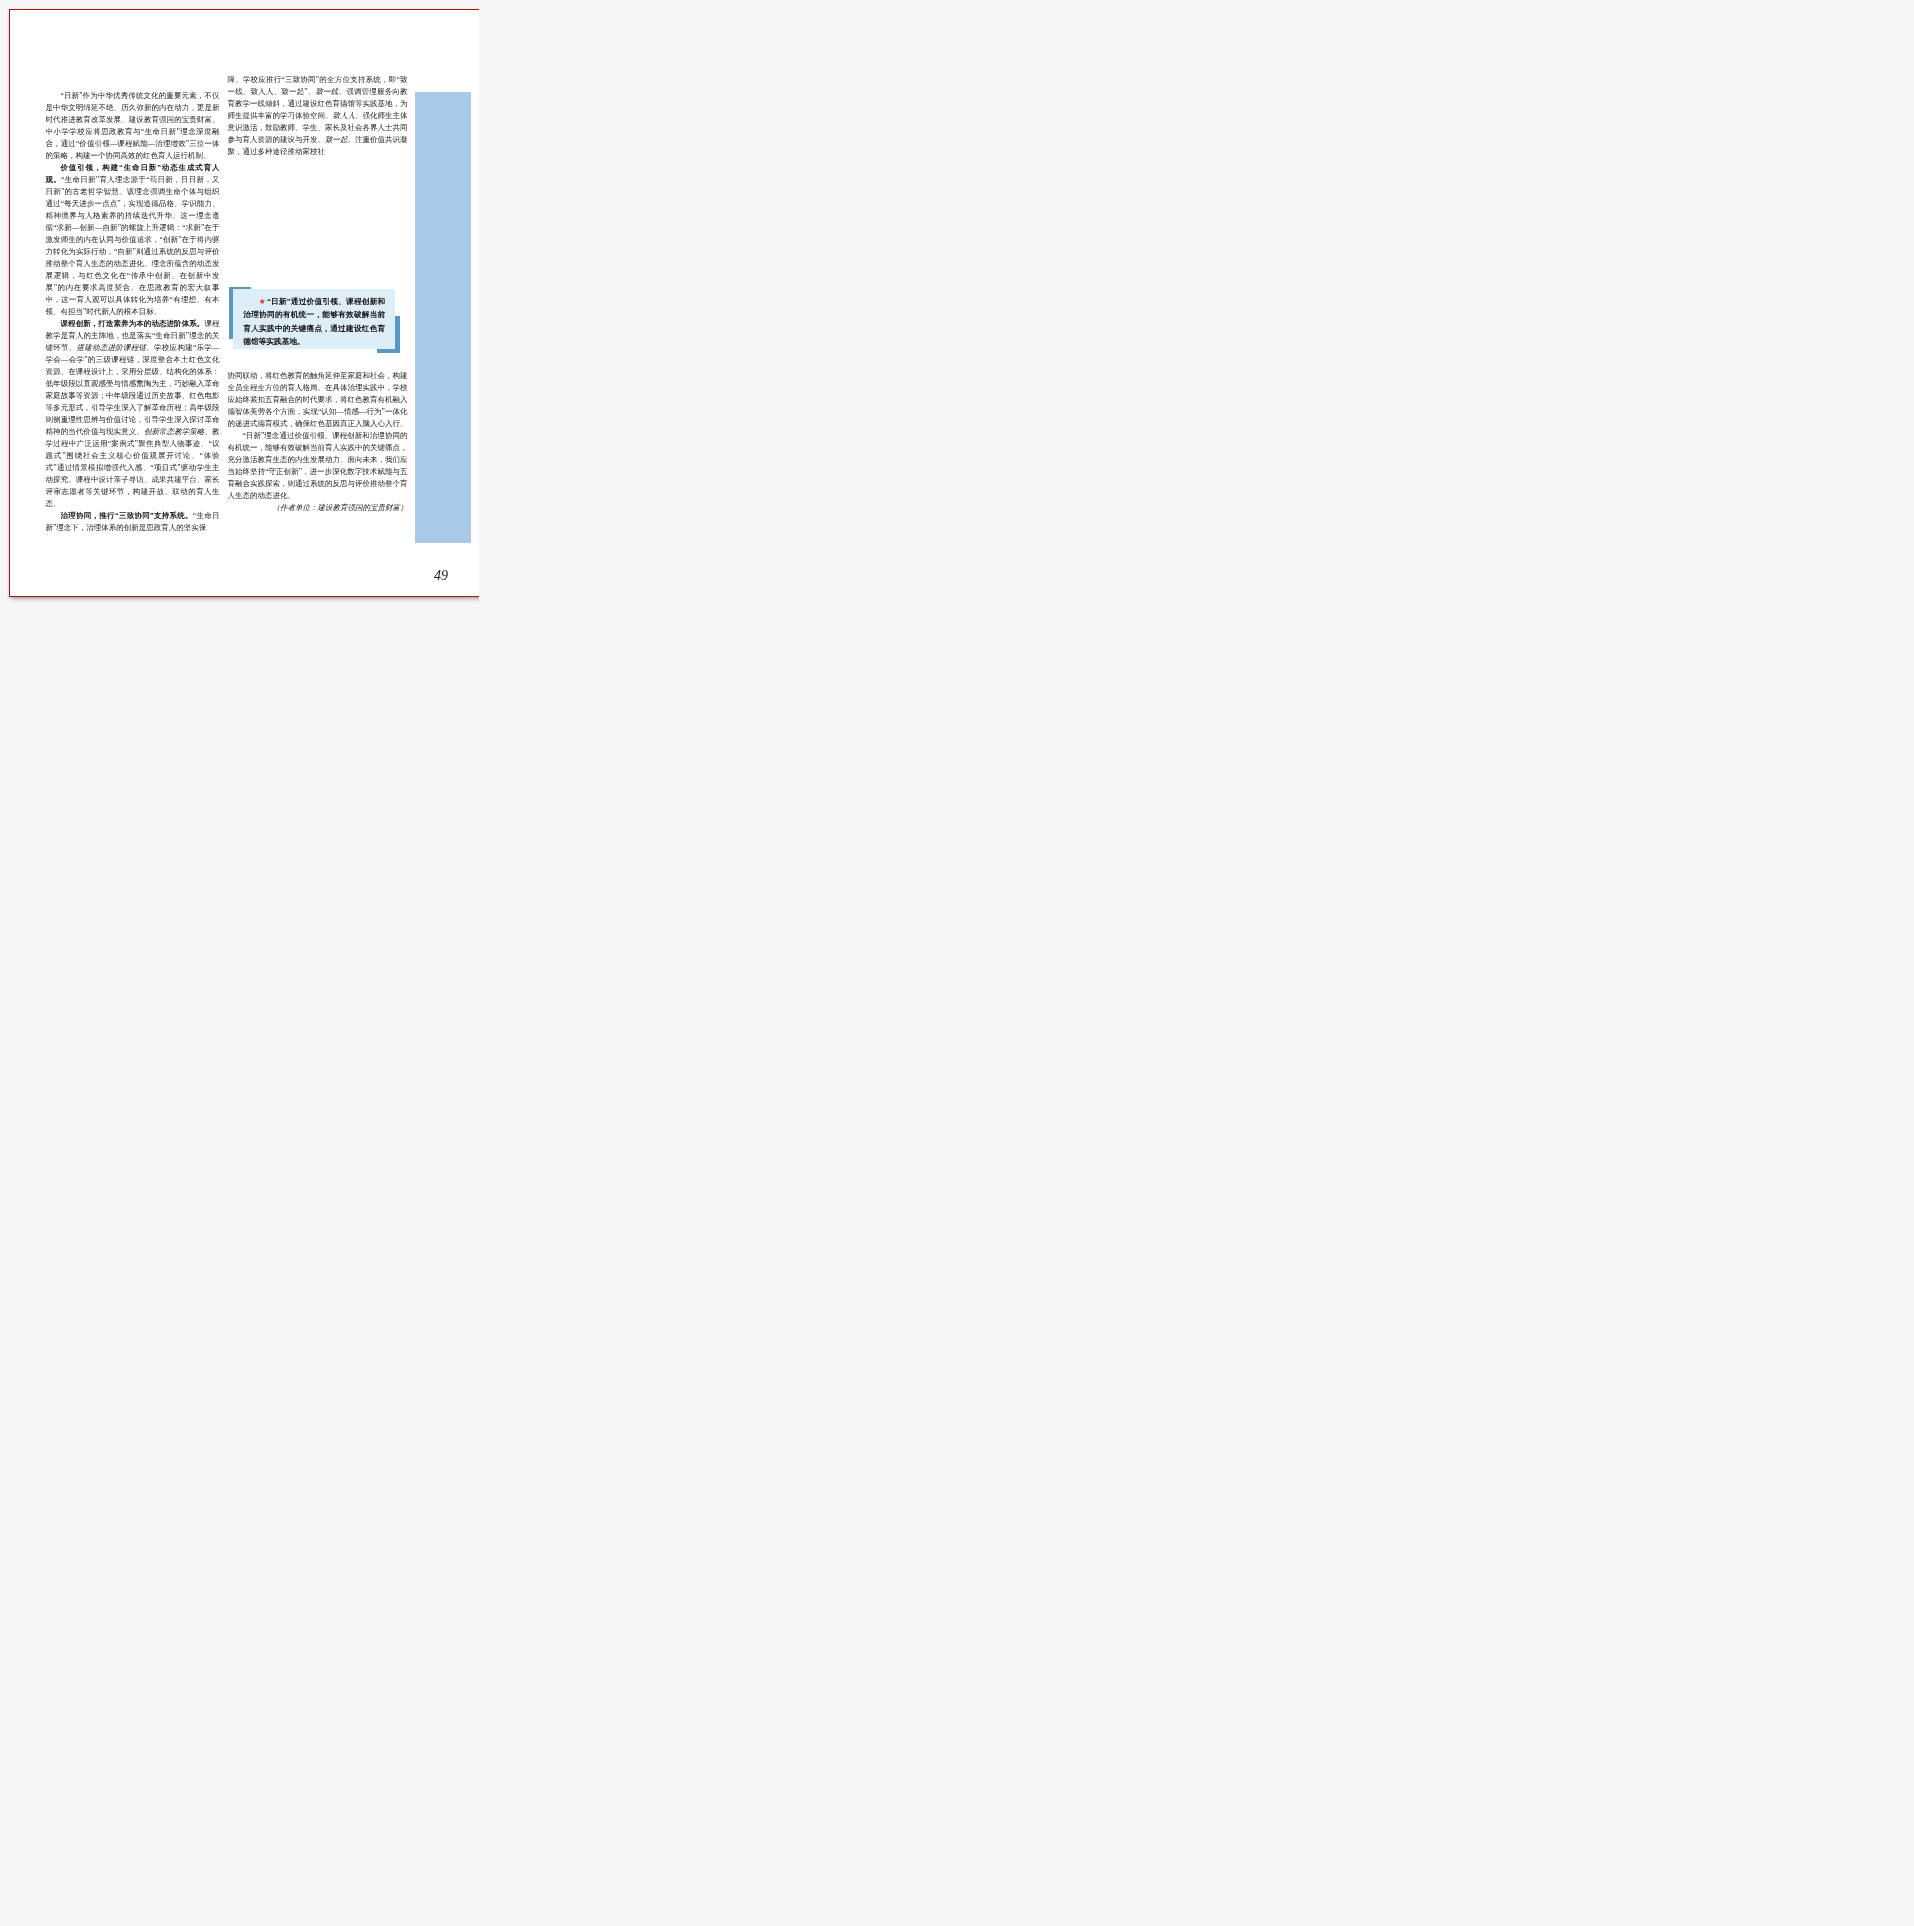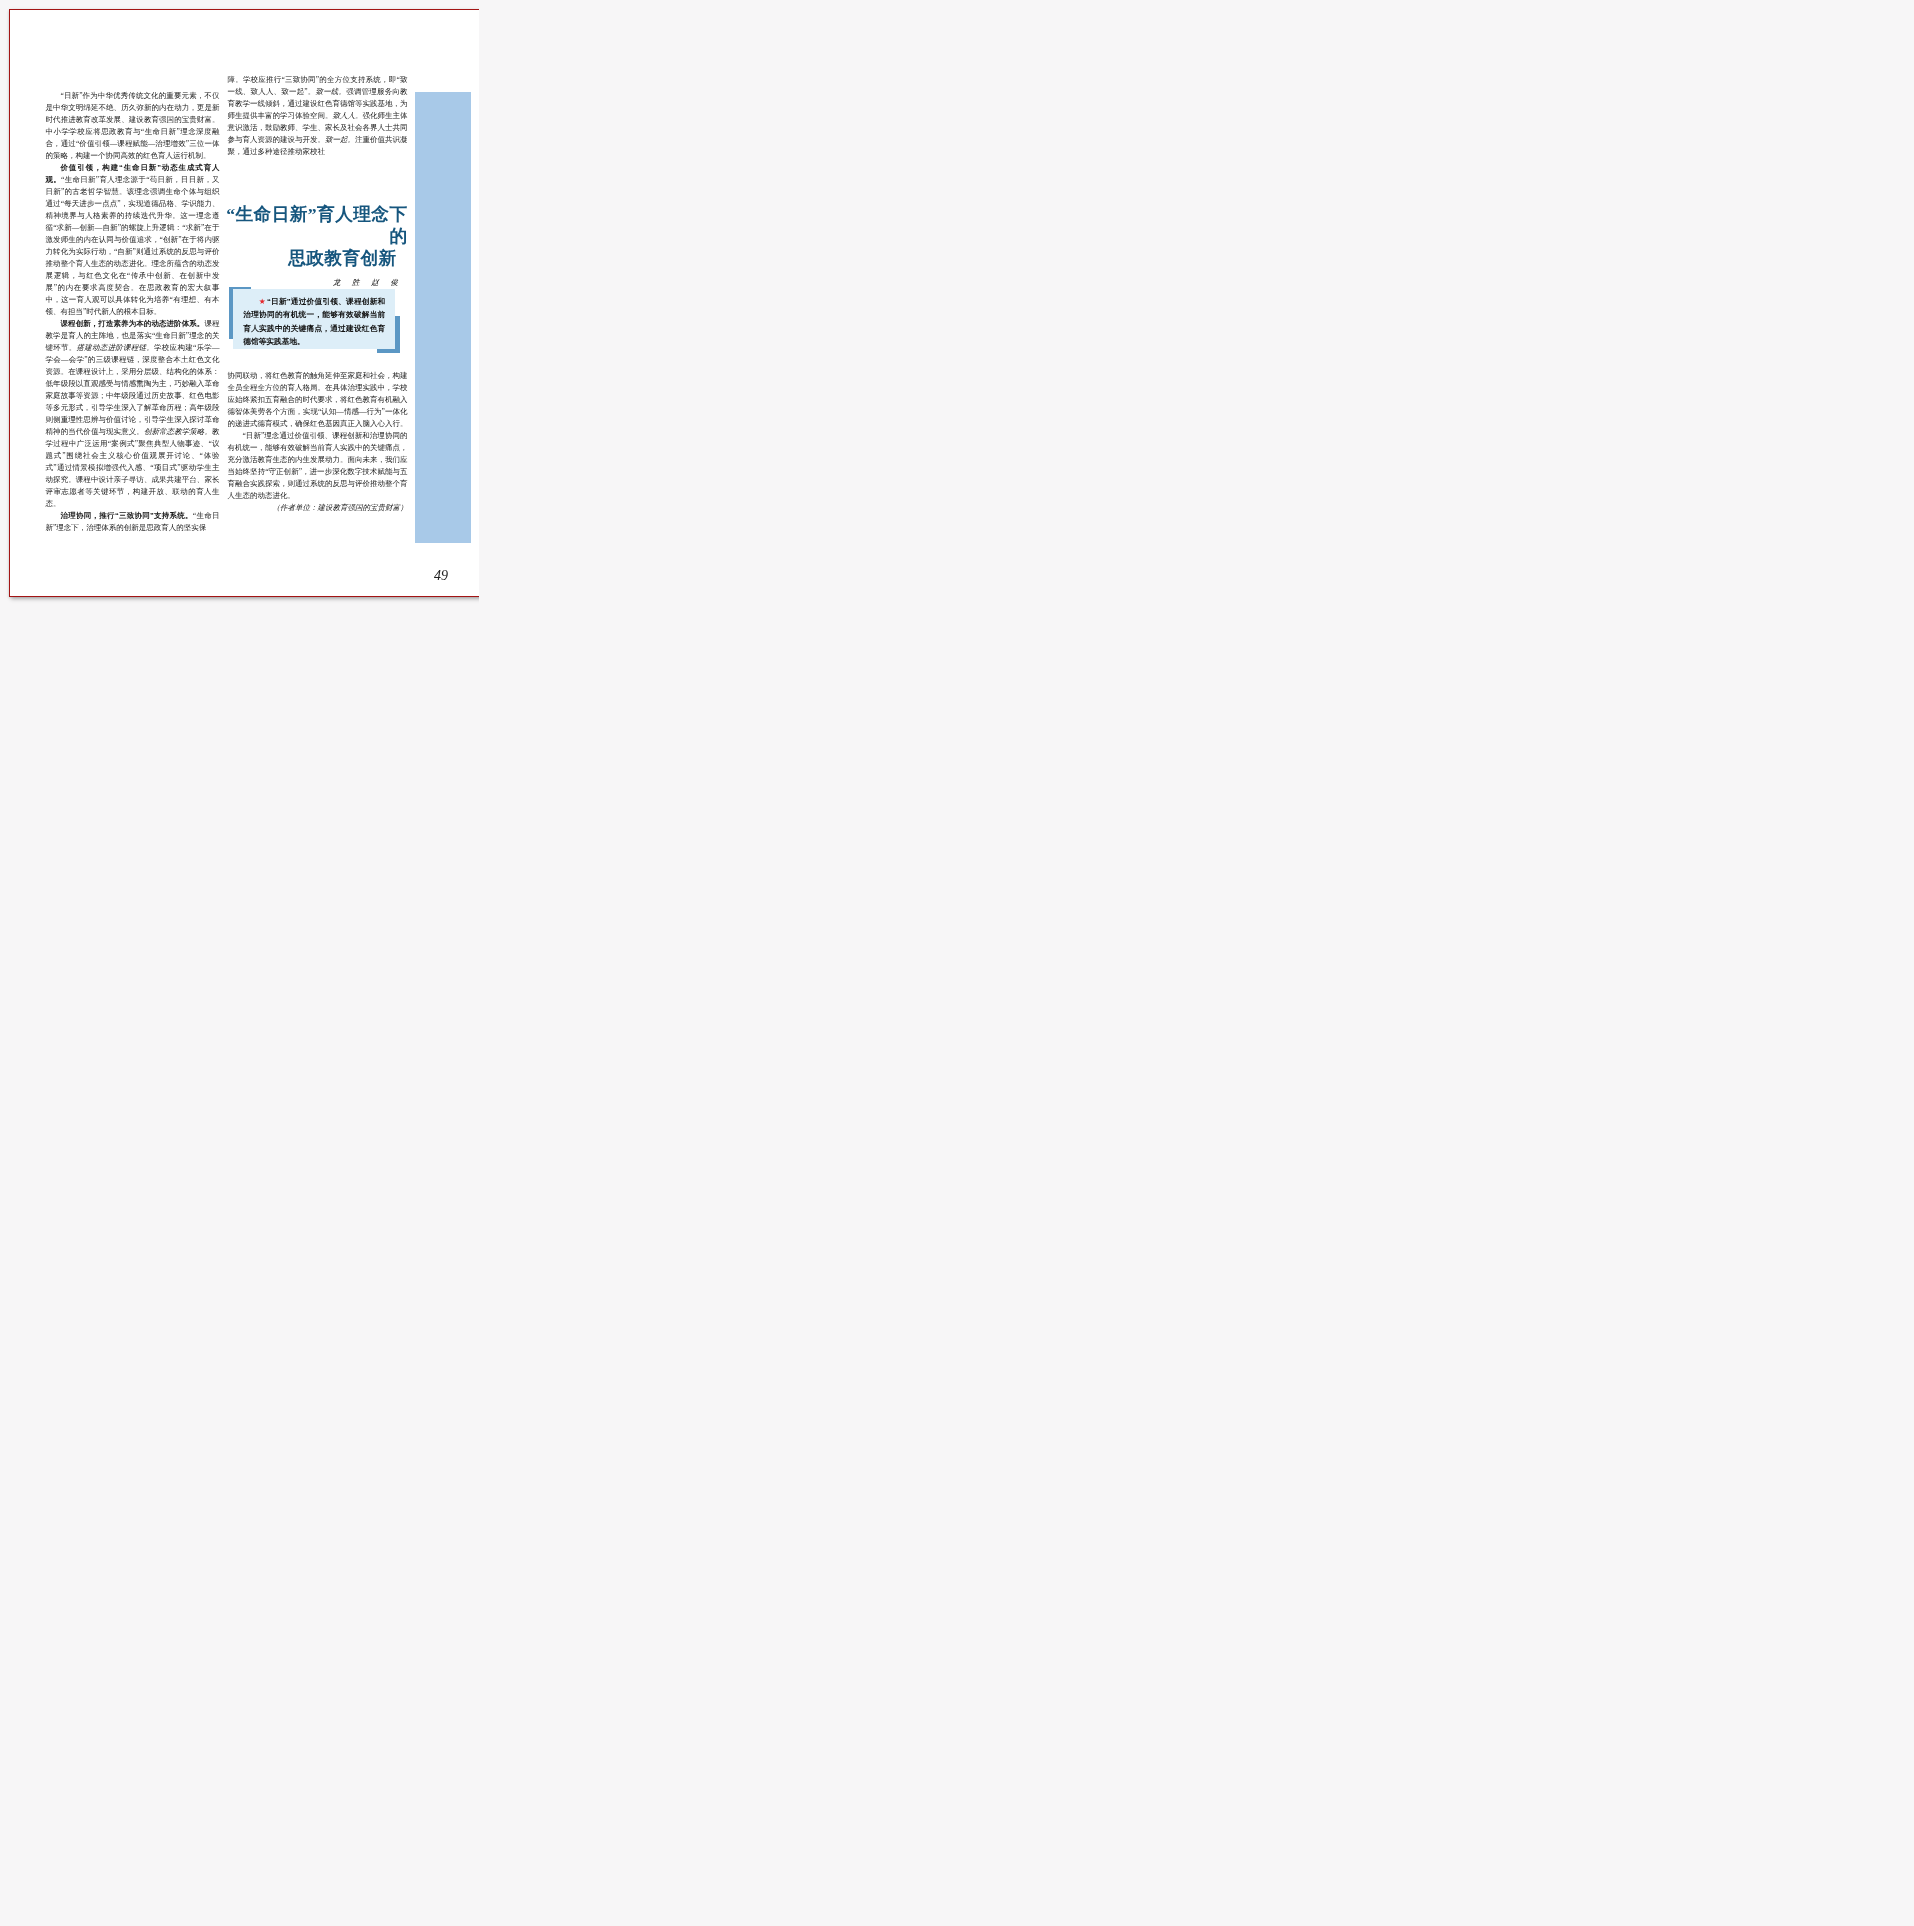"“生命日新”育人理念下的" div.title-block { html: <div> <h1> <span>“生命日新”育人理念下的</span> <span>思政教育创新</span> </h1> <div>龙 胜 赵 俊</div> </div> -> none }
